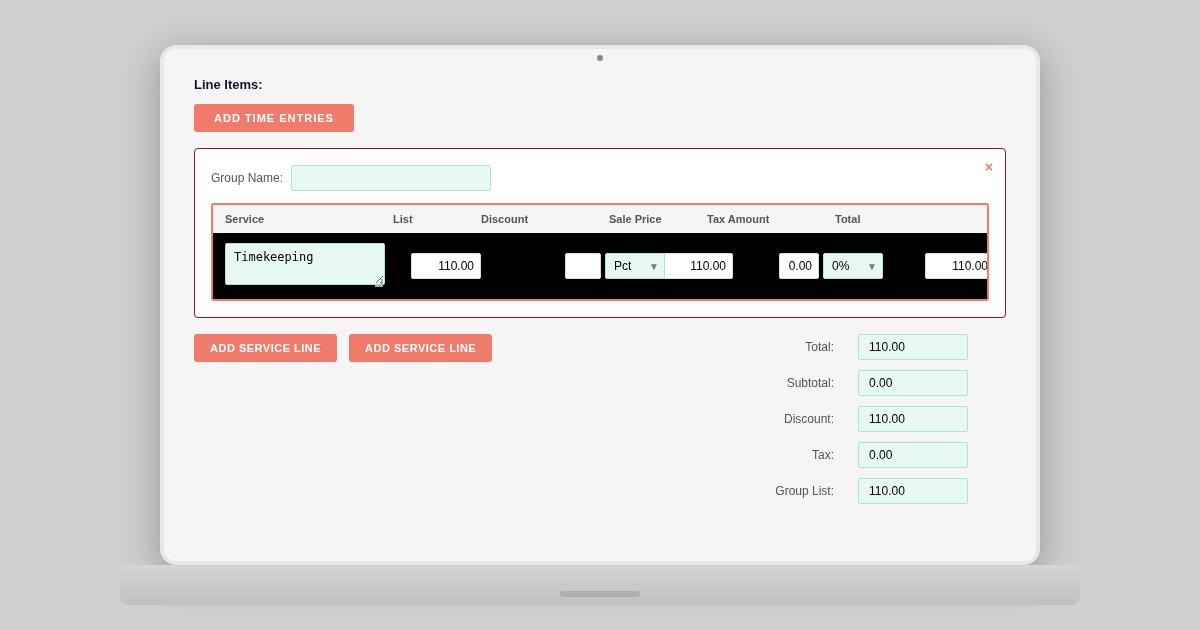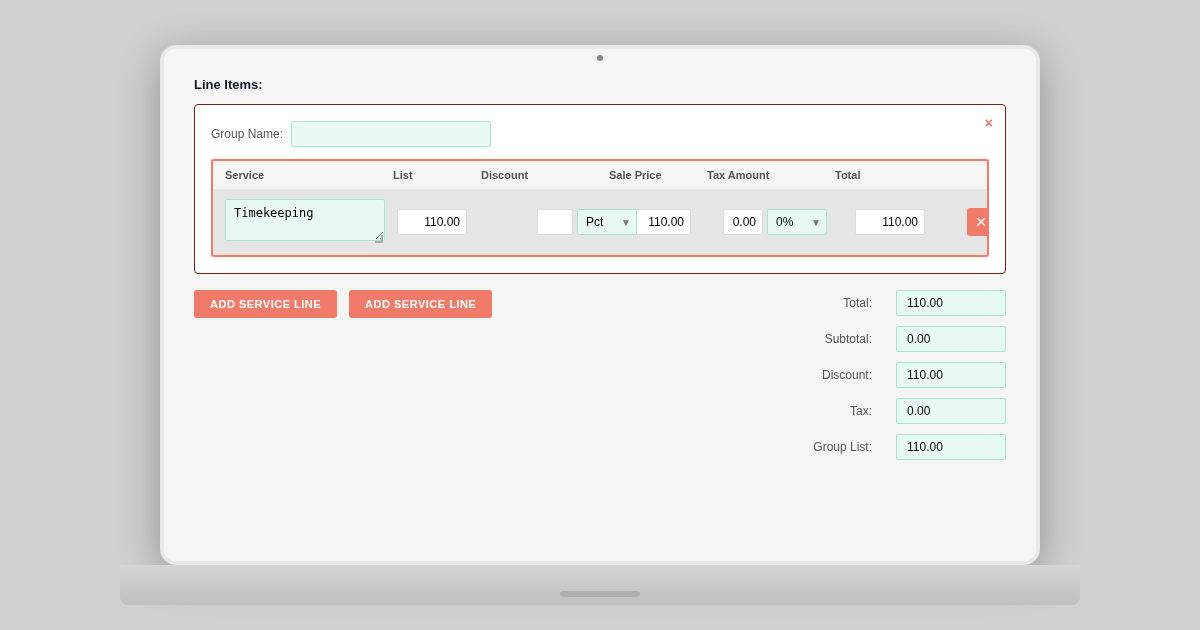"ADD TIME ENTRIES" button.add-time-btn { html: none -> <button>ADD TIME ENTRIES</button> }
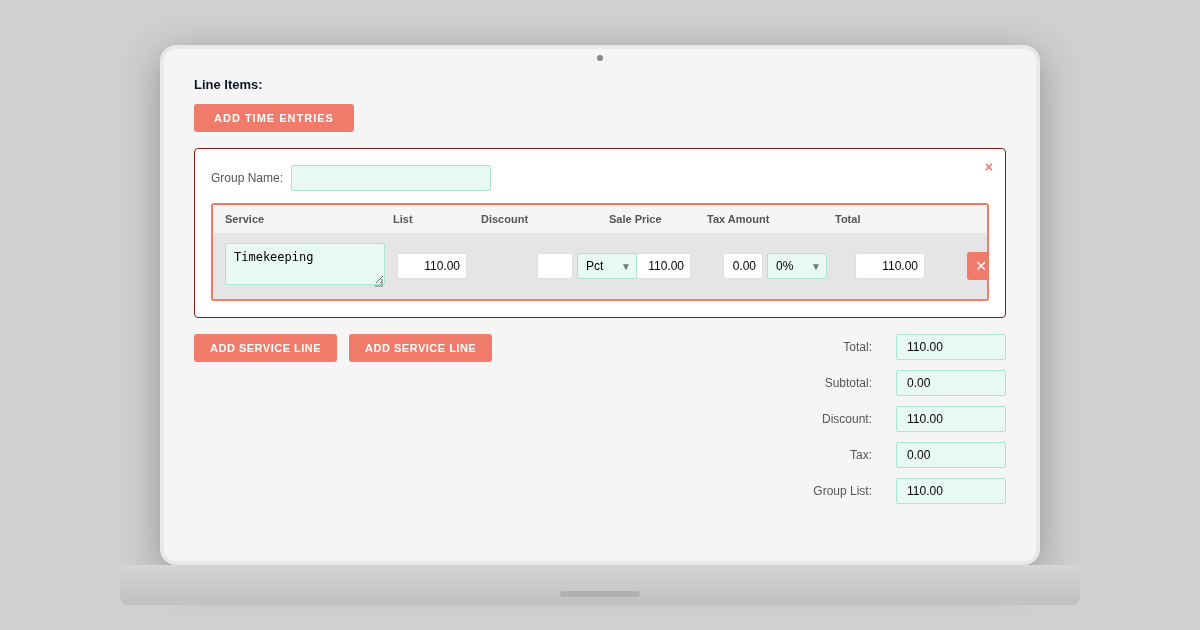"Timekeeping" .table-row { background: #e5e5e5 -> #000000; gap: 12px -> 26px }
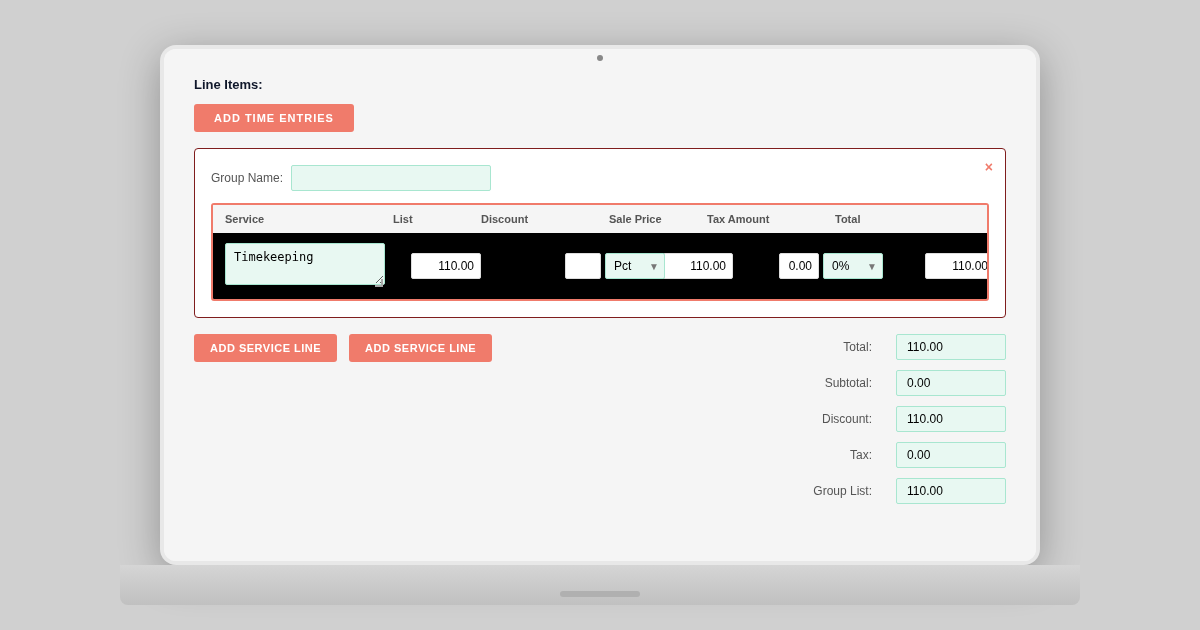"Total:" .totals-row { justify-content: flex-end -> center }
